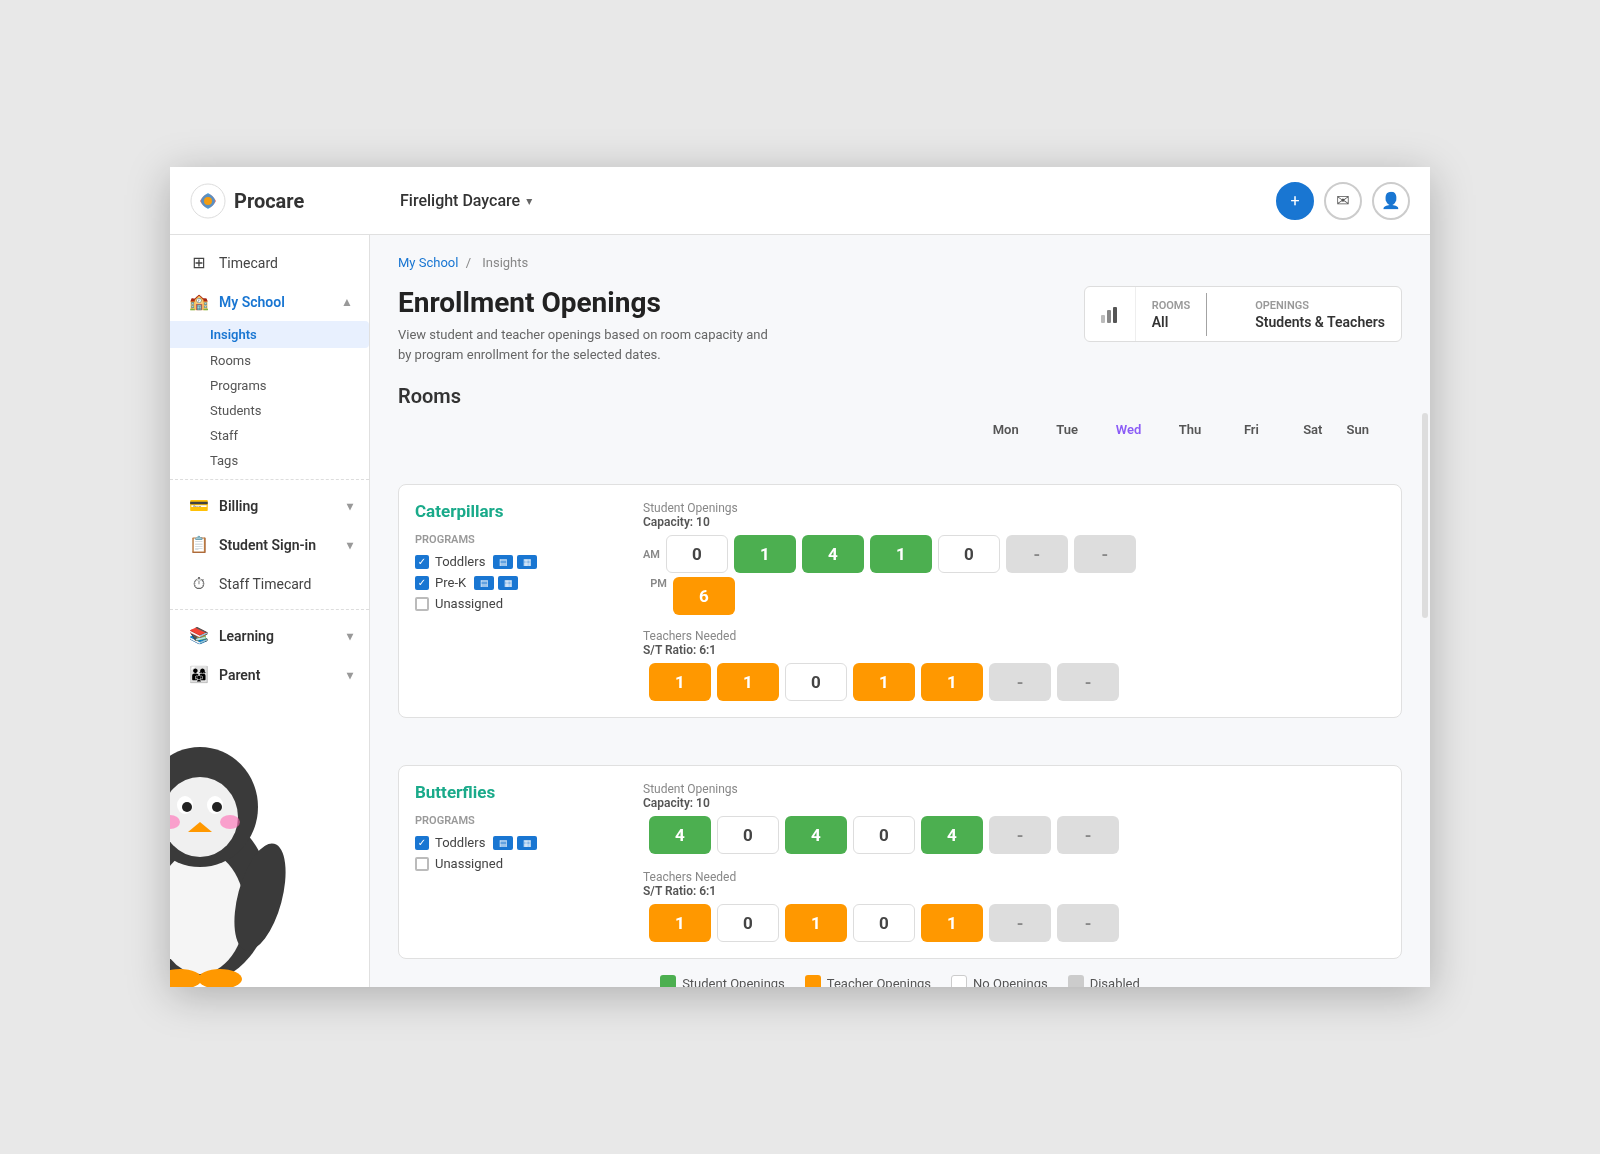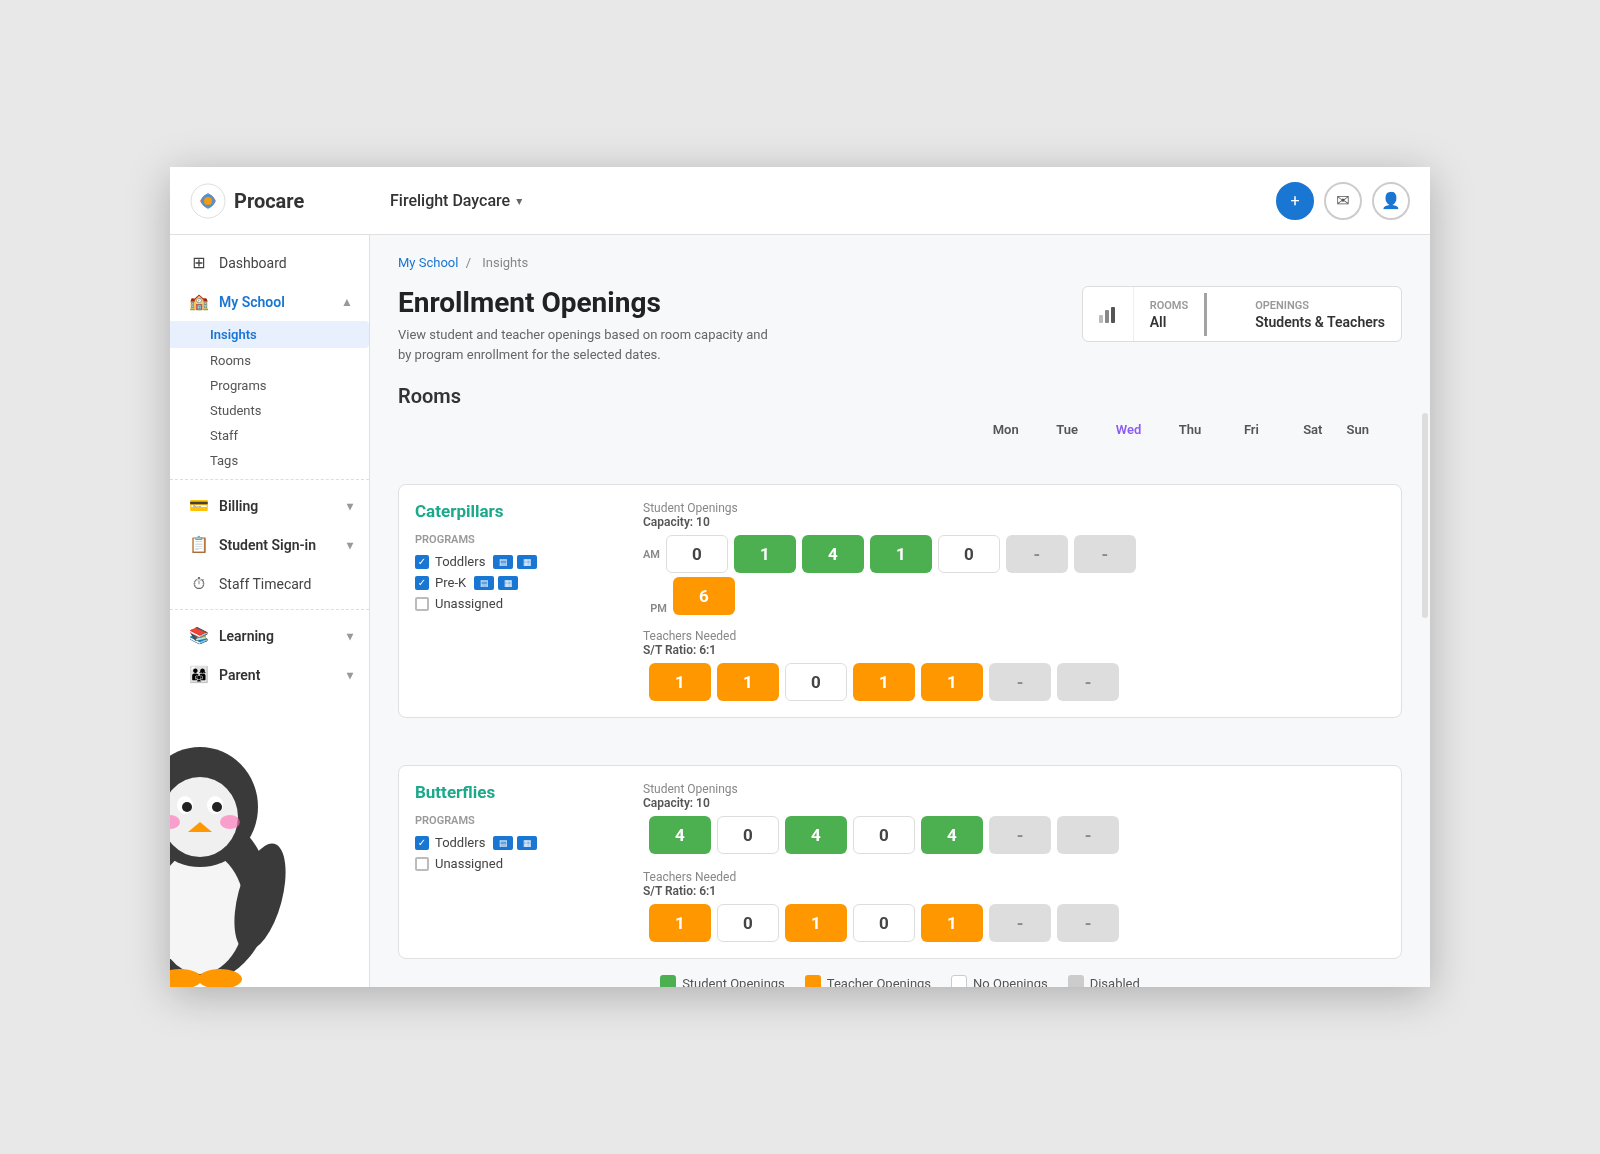"Firelight Daycare" .org-selector { margin-left: none -> 10px }
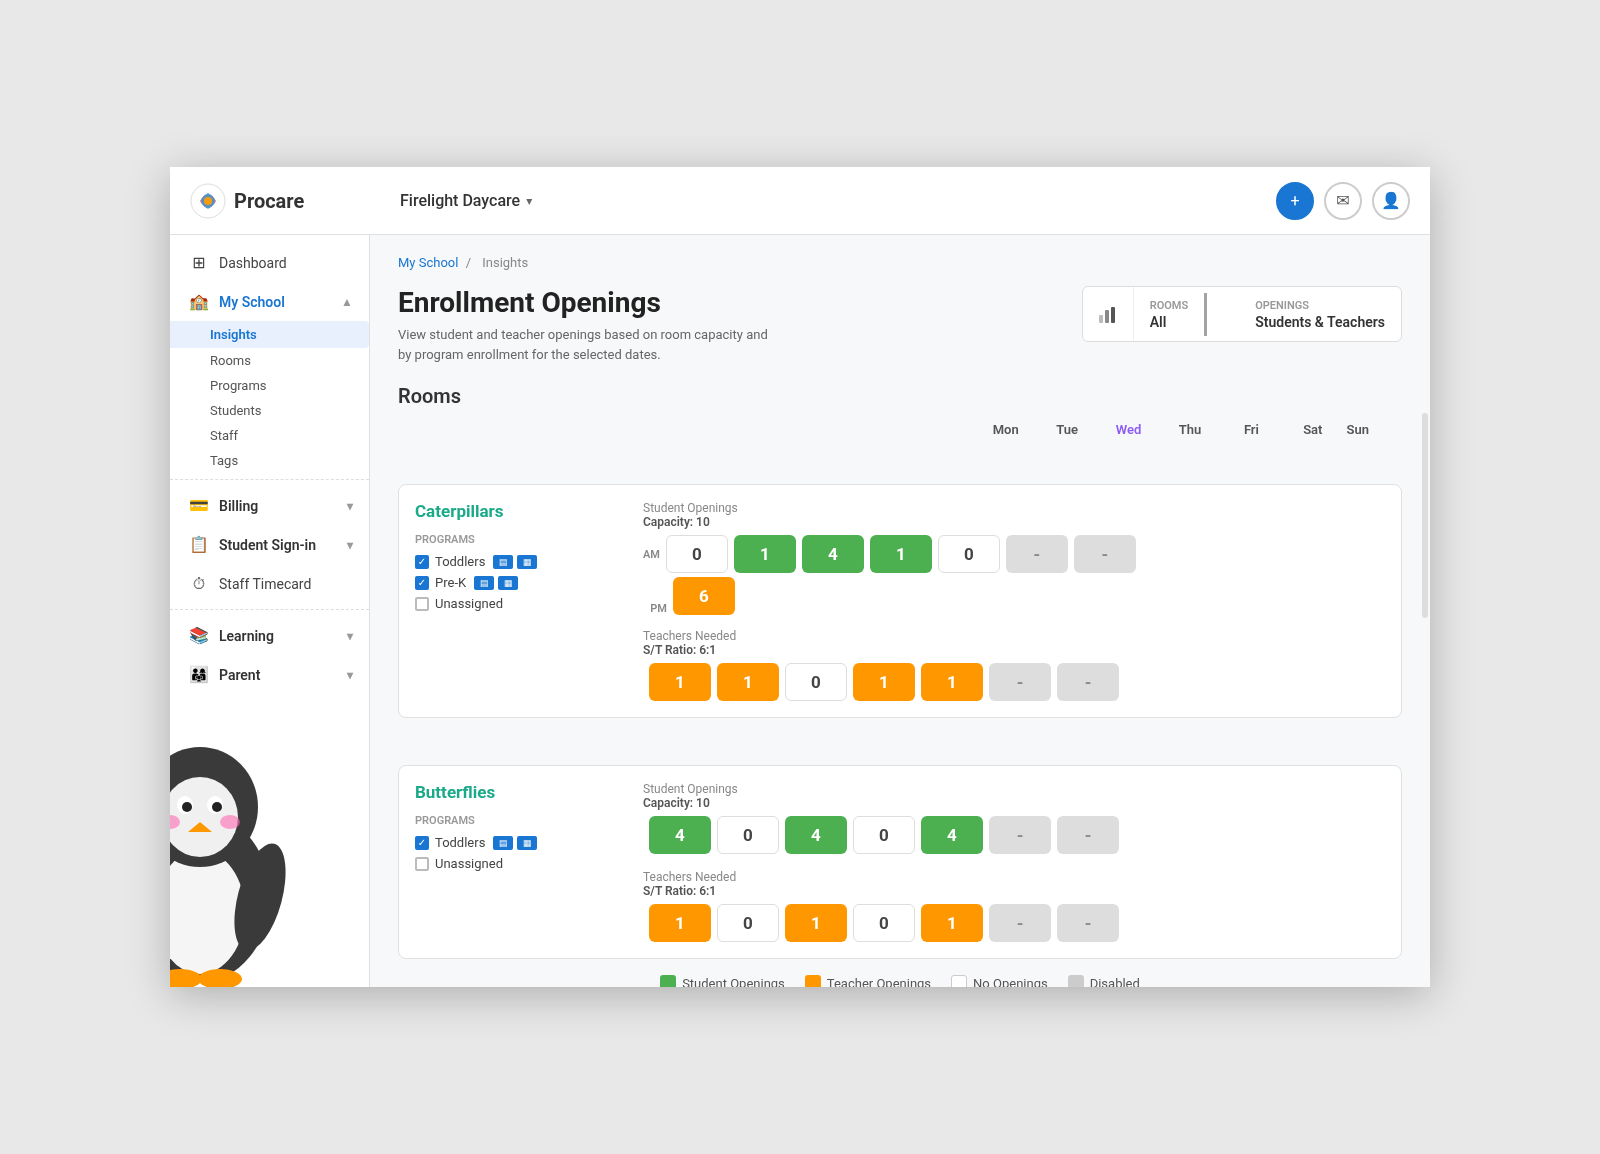"Dashboard" span { text: Dashboard -> Timecard }
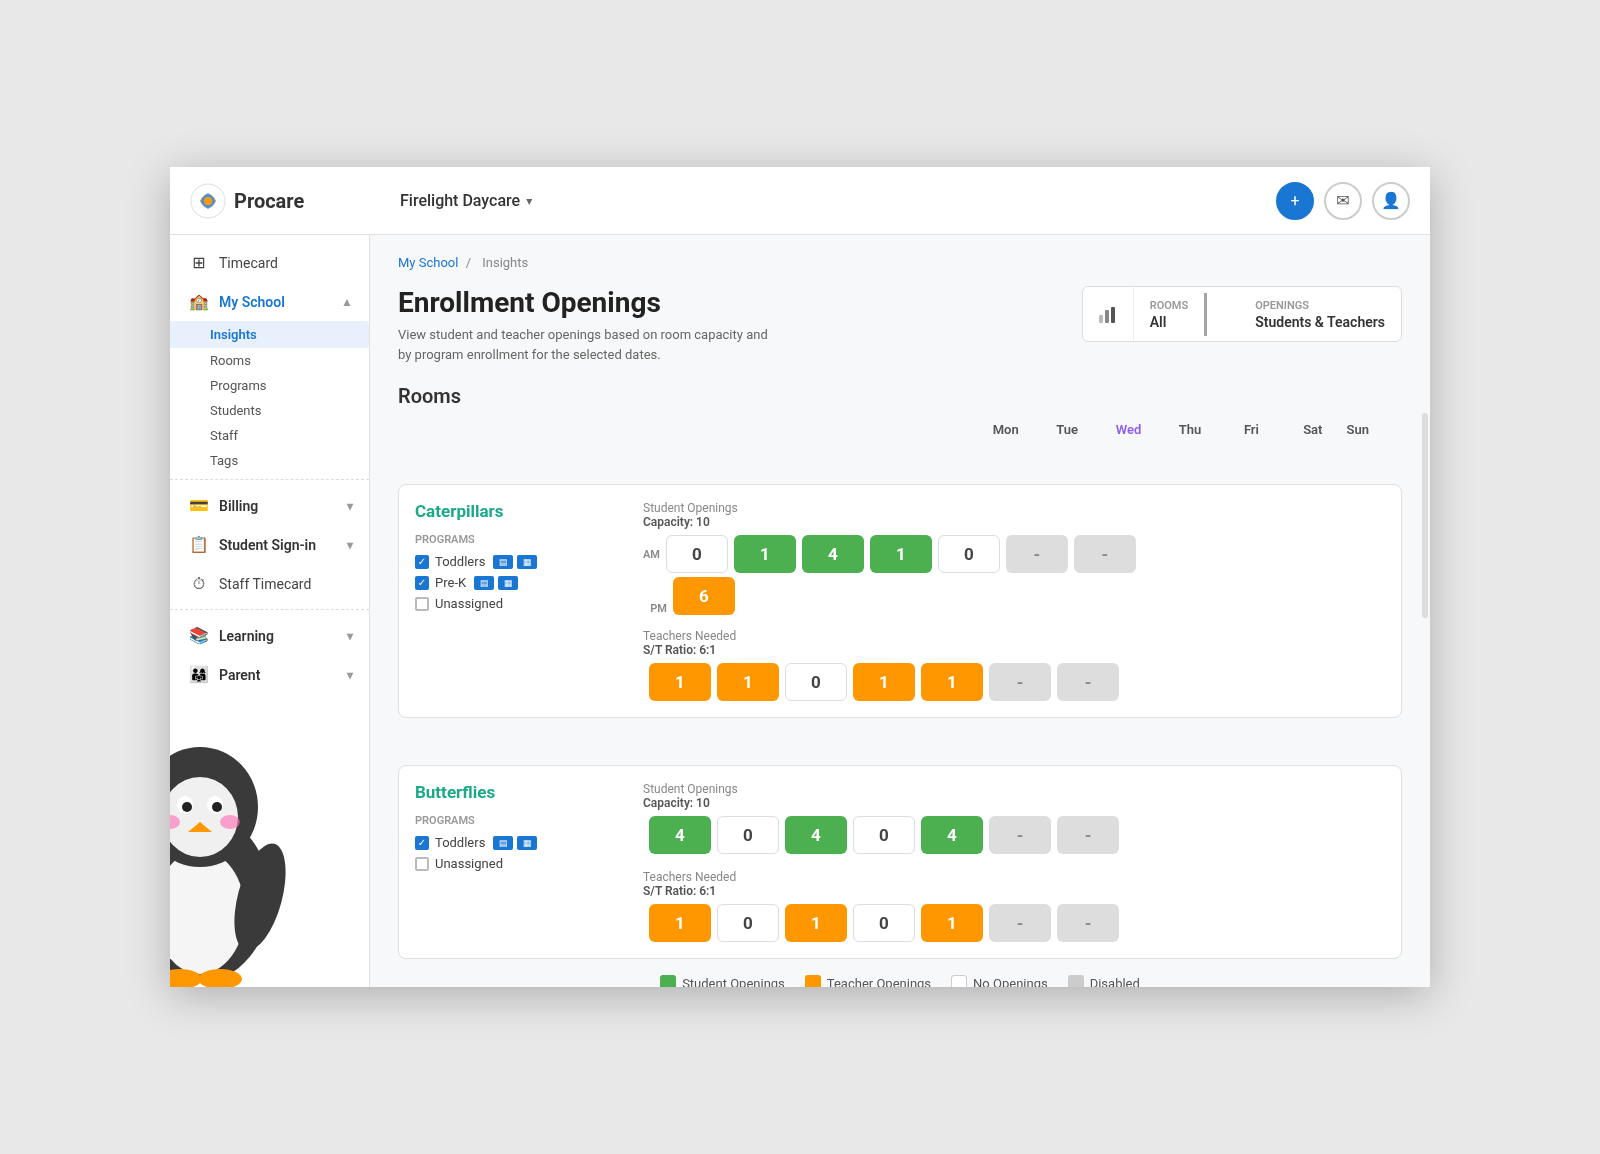"OPENINGS" .filter-section + .filter-section { border-left: 3px solid #a3a3a3 -> 1px solid #a3a3a3 }
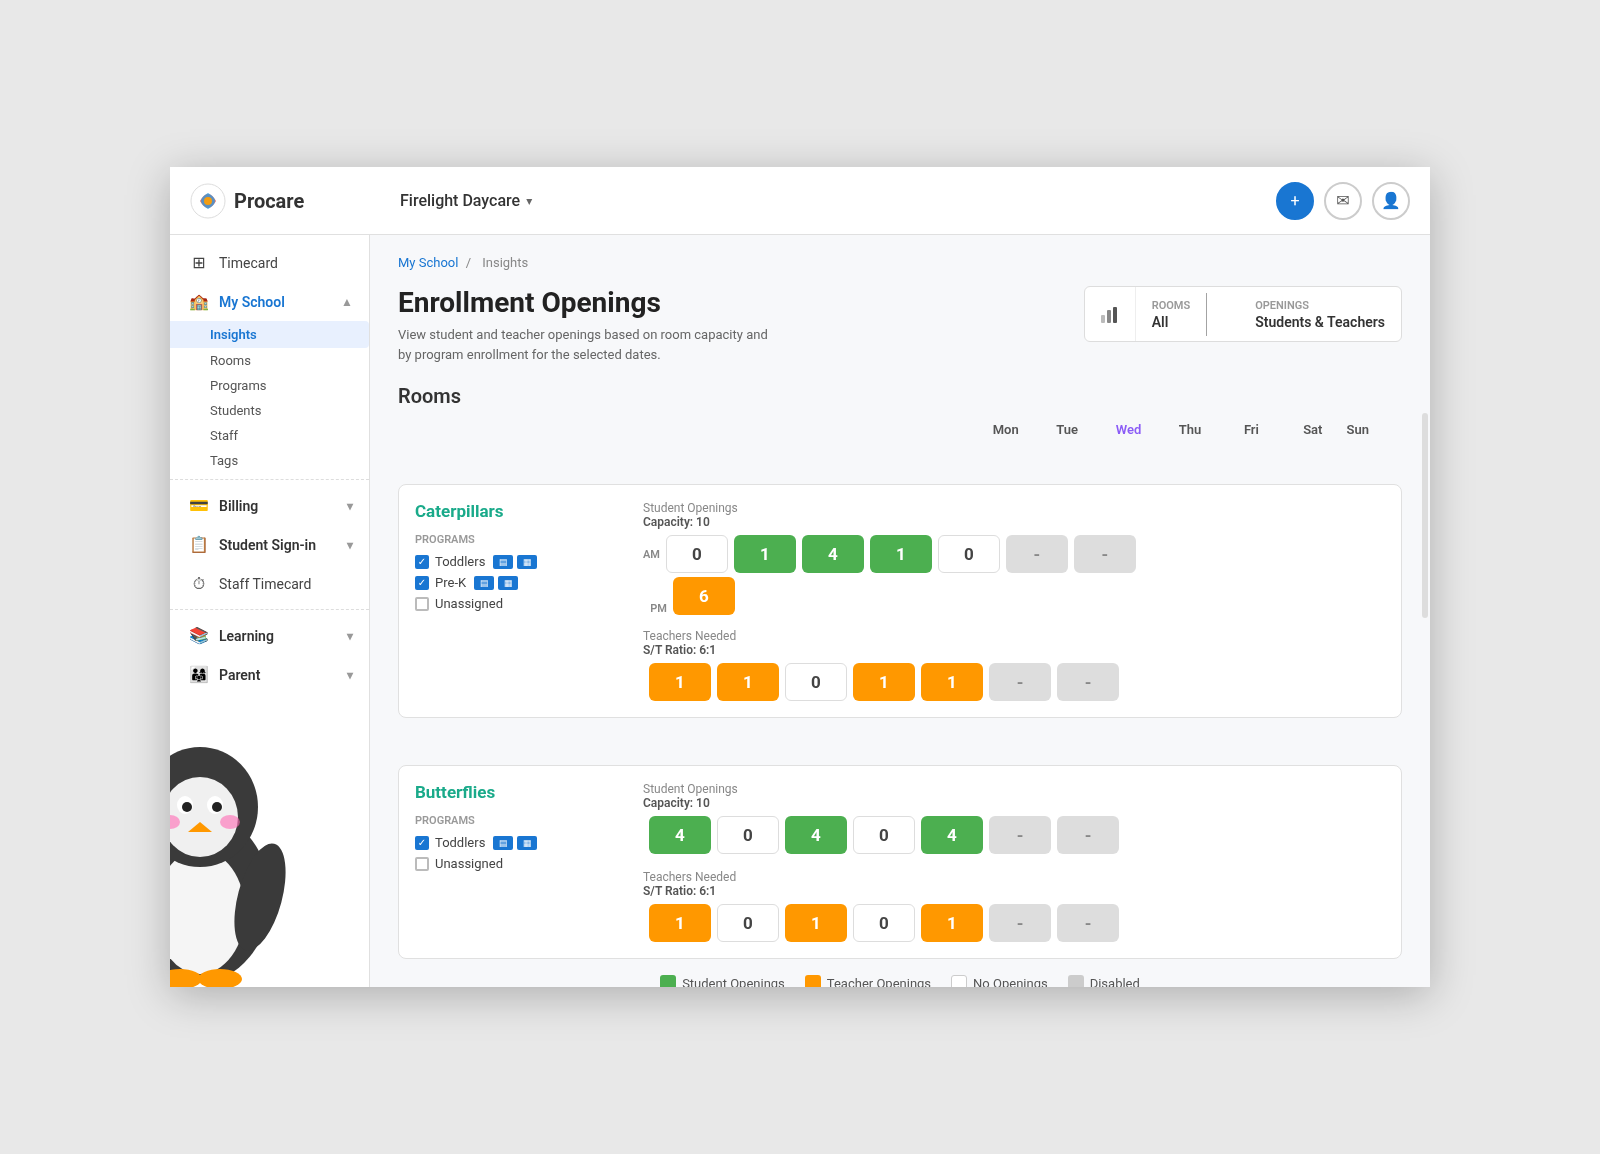"PM" div { align-items: flex-end -> flex-start }
